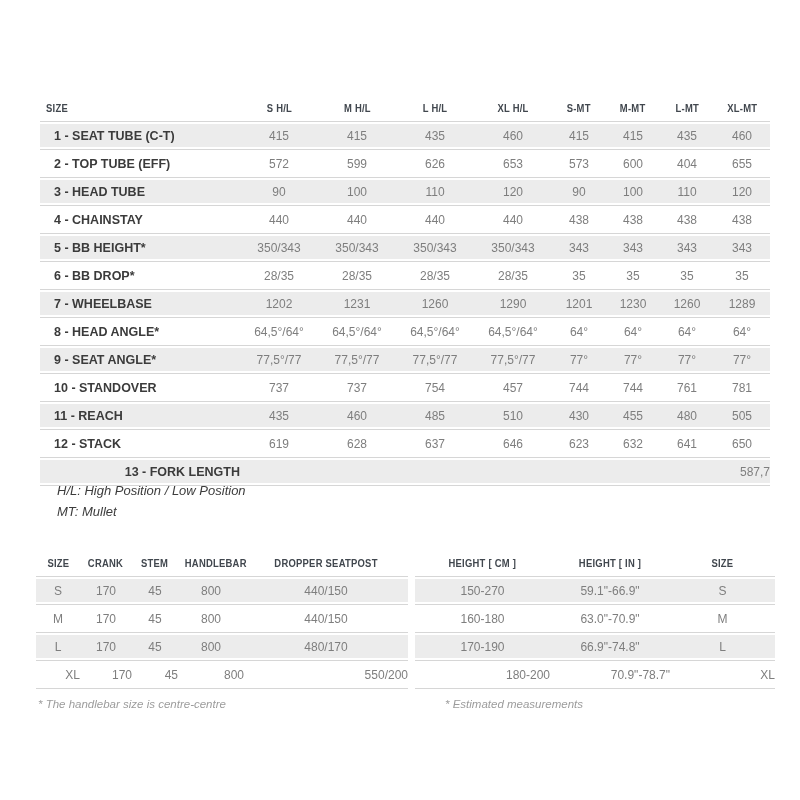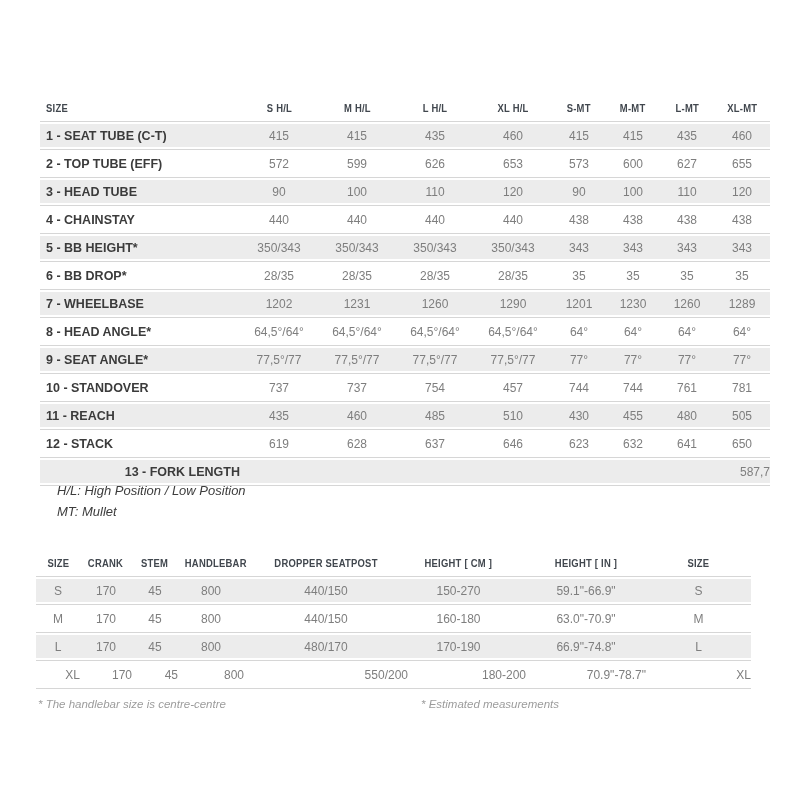"1 - SEAT TUBE (C-T)" td.label { padding-left: 6px -> 14px }
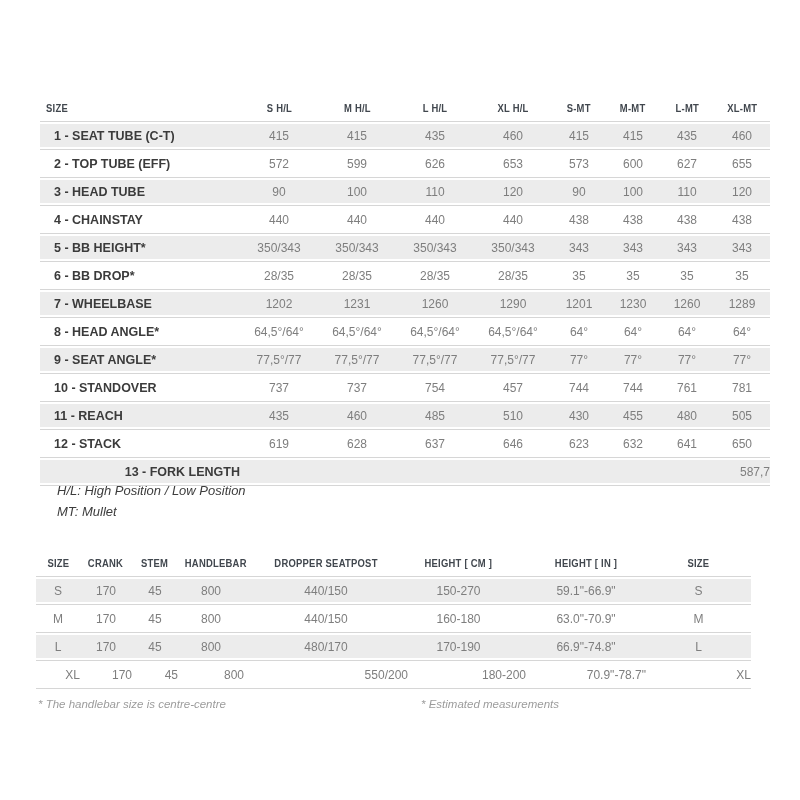"627" td { text: 627 -> 404 }
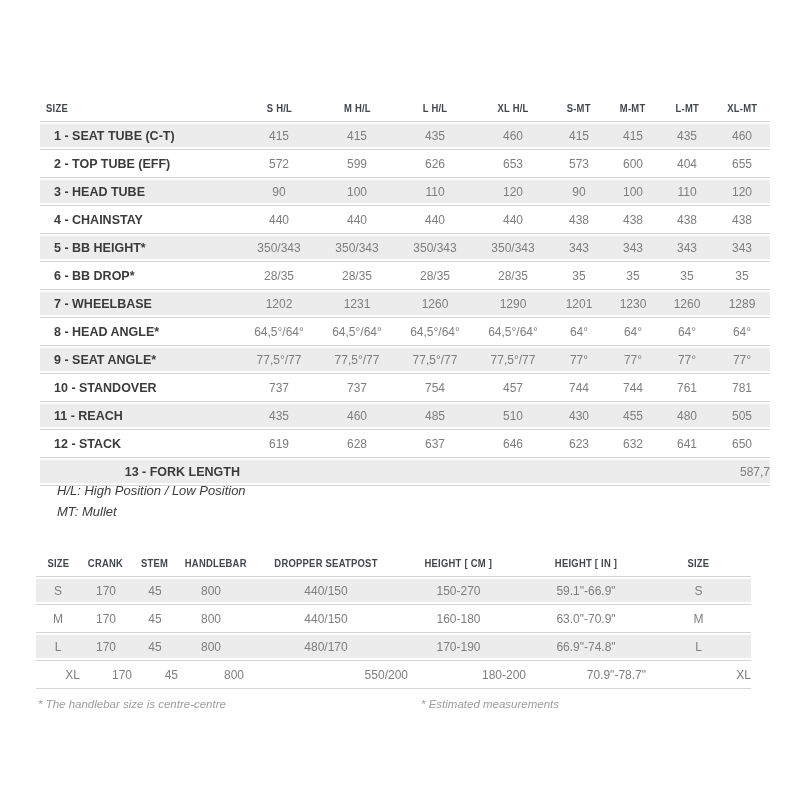"HEIGHT [ CM ]" .br-wrap { left: 391px -> 415px }
